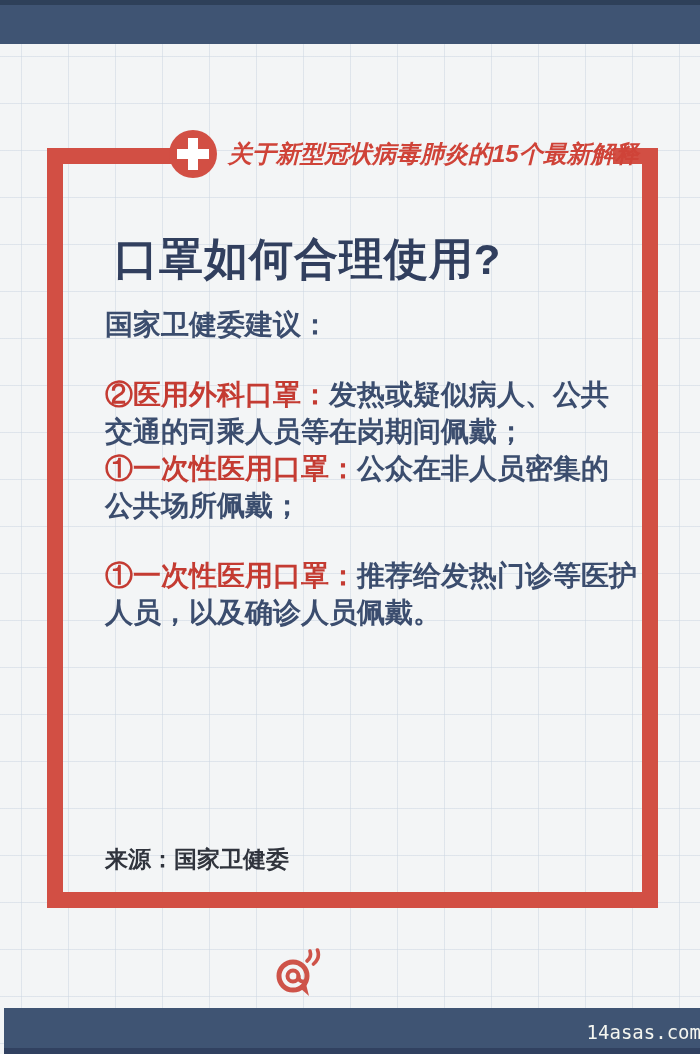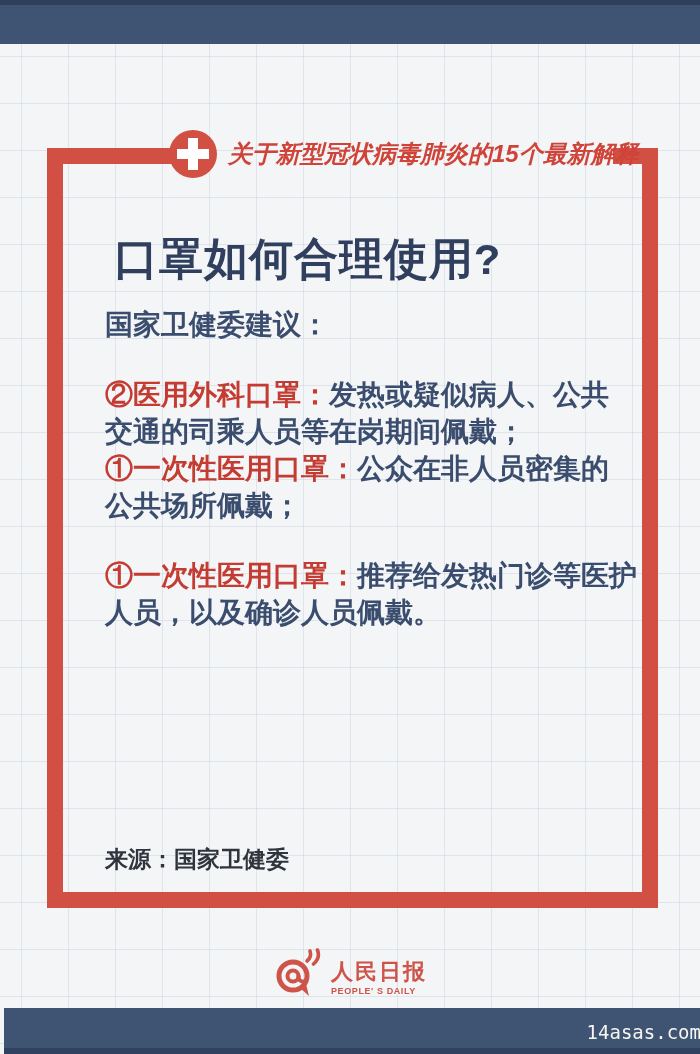"人民日报" div.logo-text { html: <div> <div>人民日报</div> <div>PEOPLE' S DAILY</div> </div> -> none }
